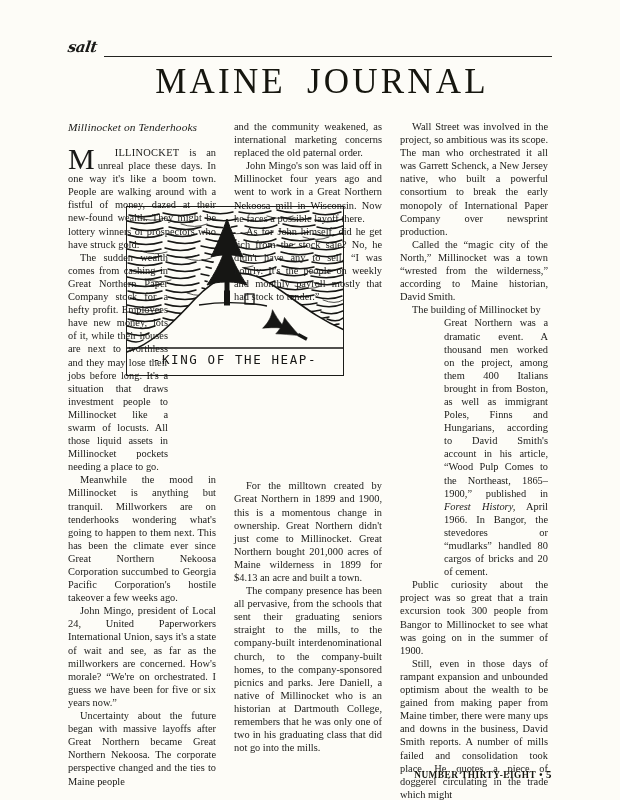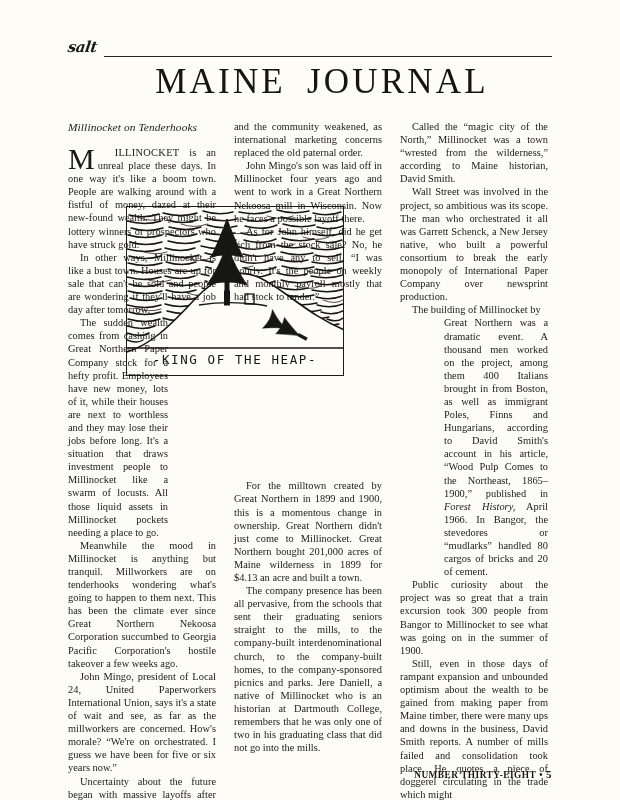"Called the “magic city of" p.body { order: before "Wall Street was involved in" -> after "Wall Street was involved in" }
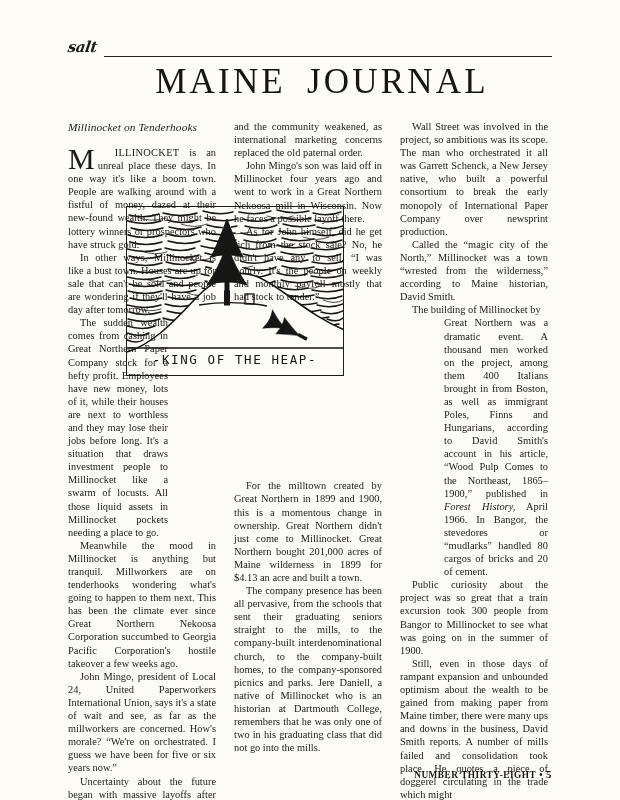"In other ways, Millinocket is" p.body { html: <p>In other ways, Millinocket is like a bust town. Houses are up for sale that can't be sold and people are wondering if they'll have a job day after tomorrow.</p> -> none }
